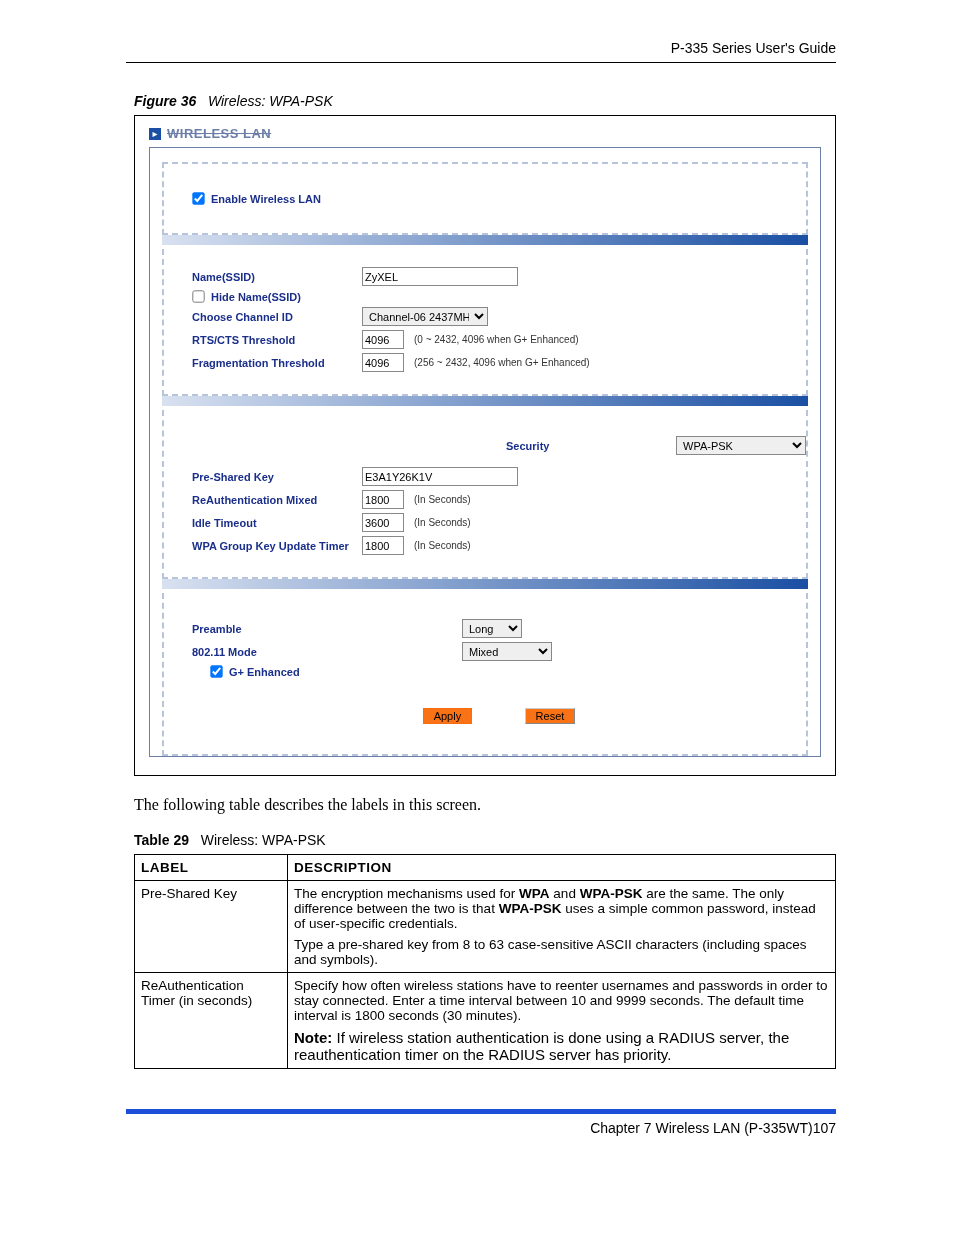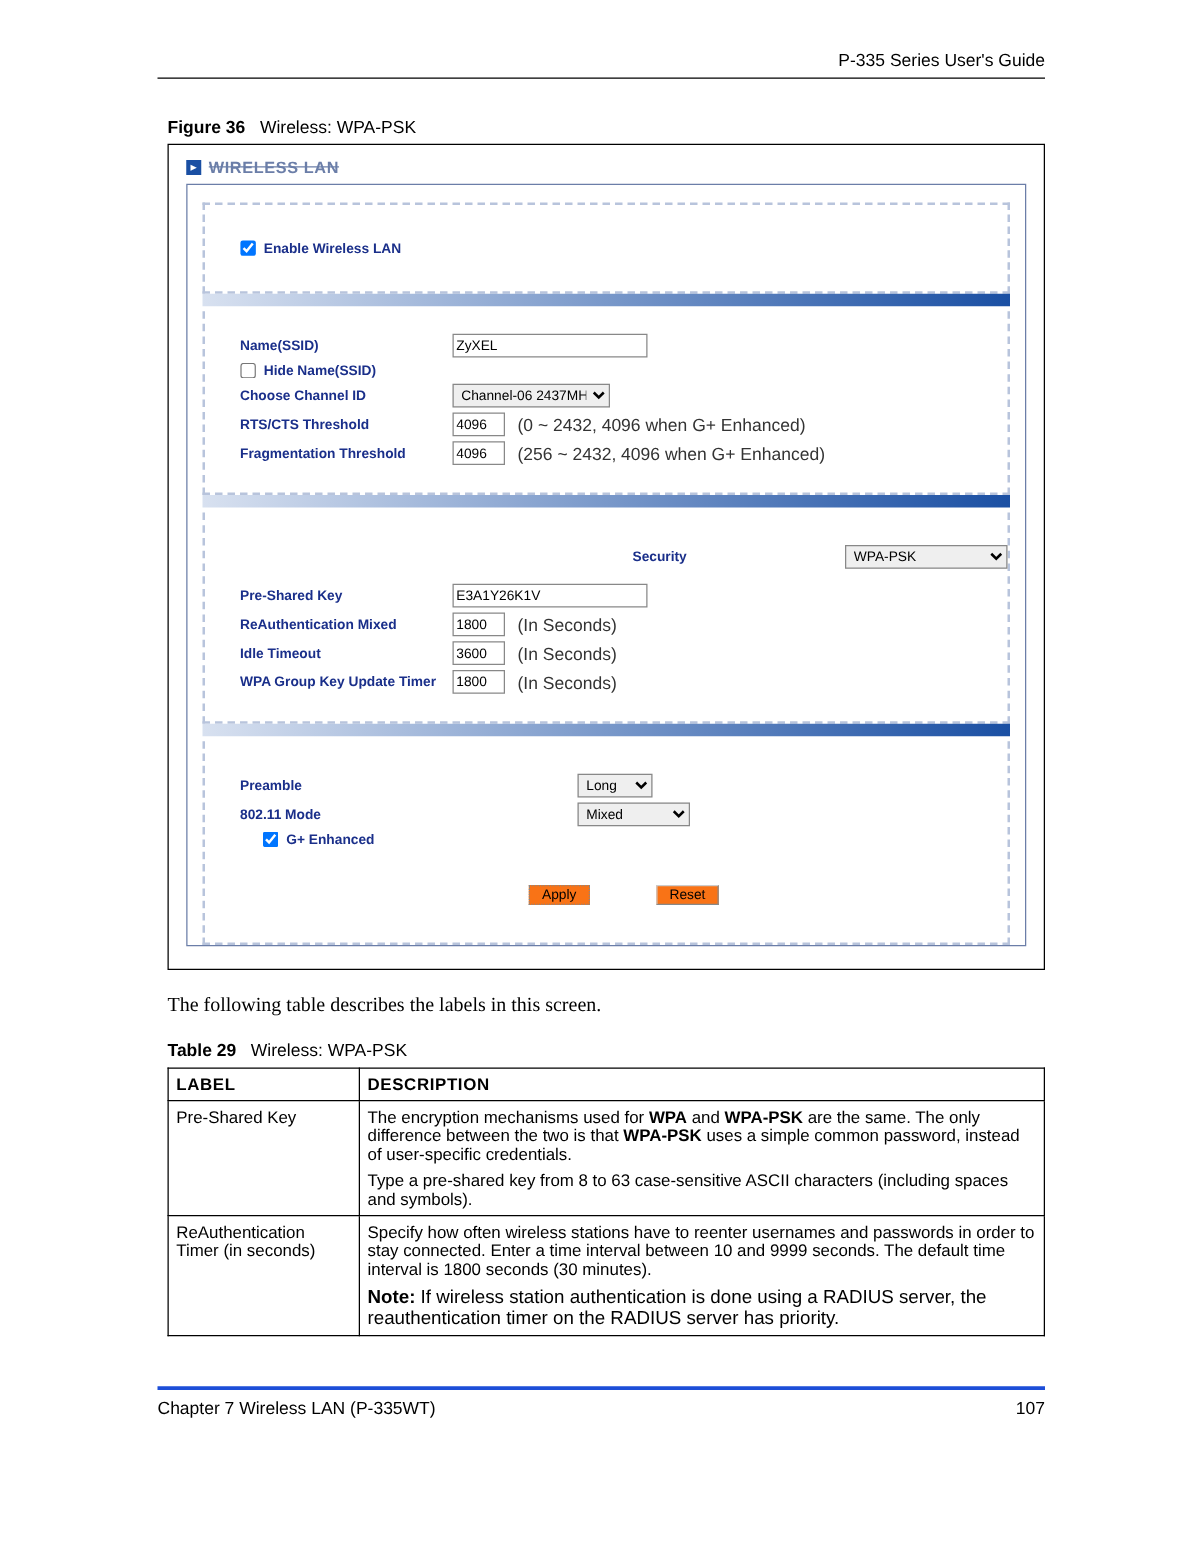"Figure 36 Wireless: WPA-PSK" .fig-caption { font-style: none -> italic }
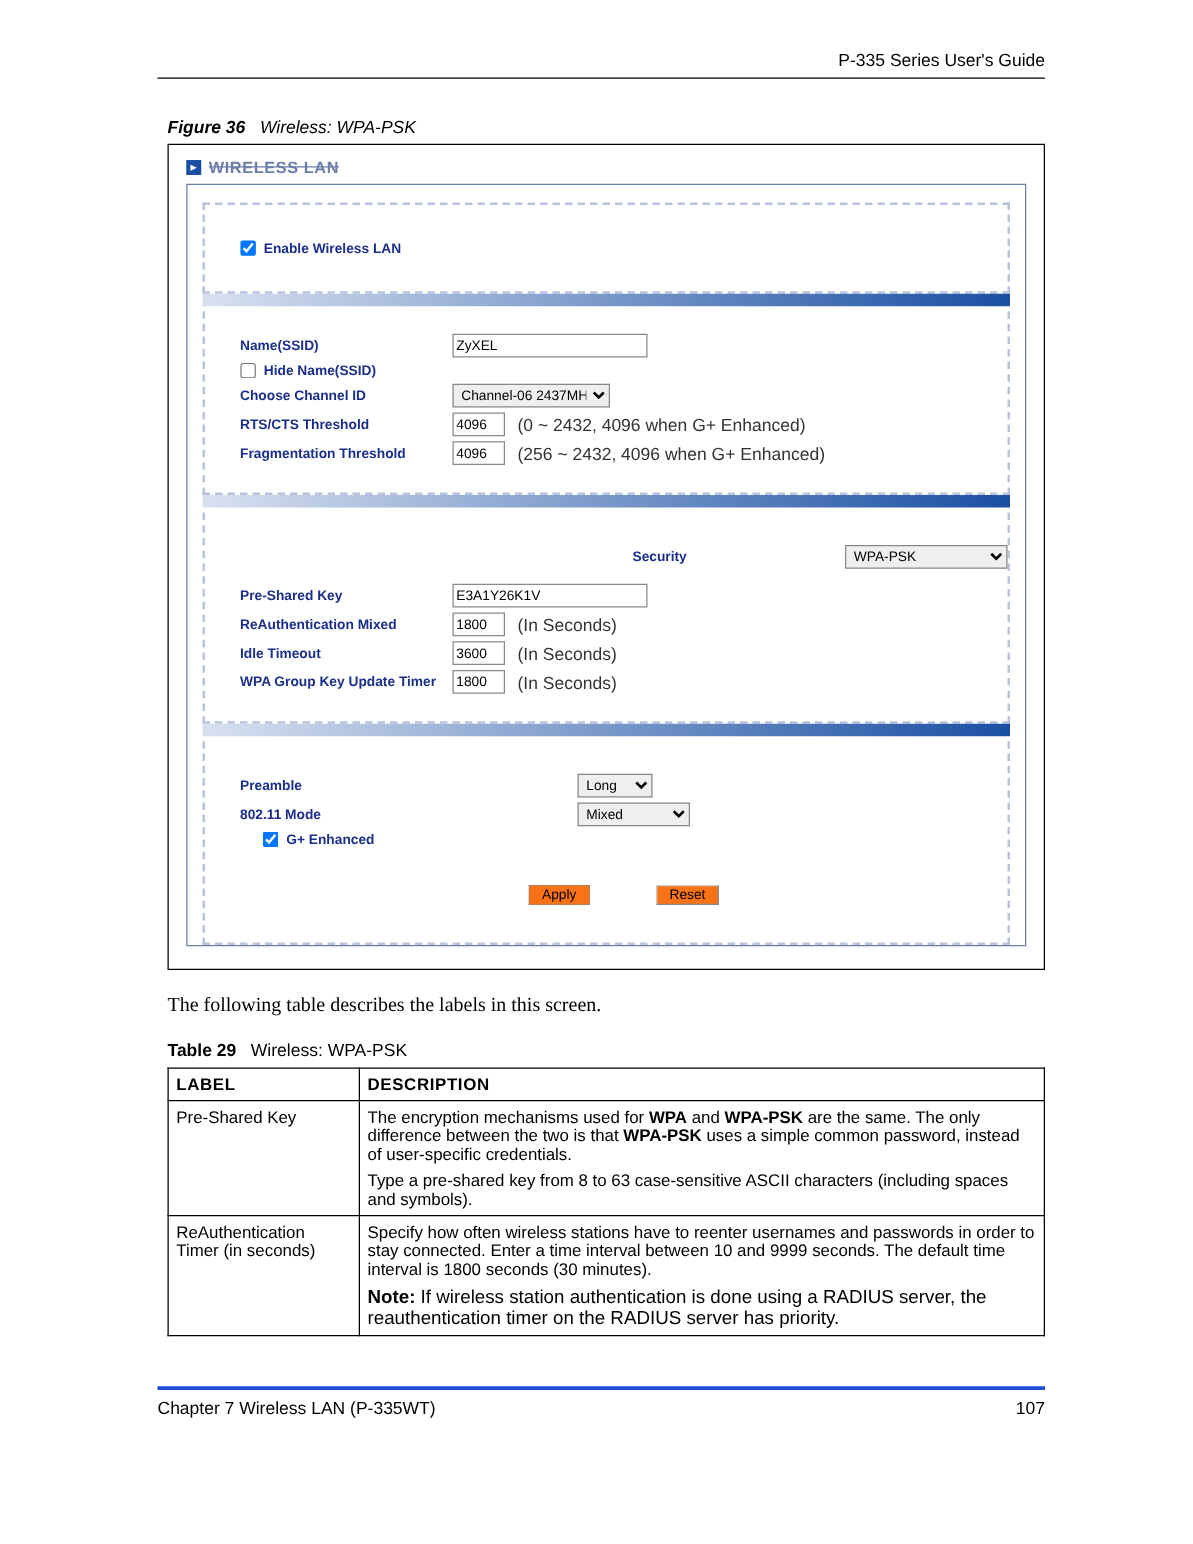"(0 ~ 2432, 4096 when" .hint { font-size: 14px -> 10px }
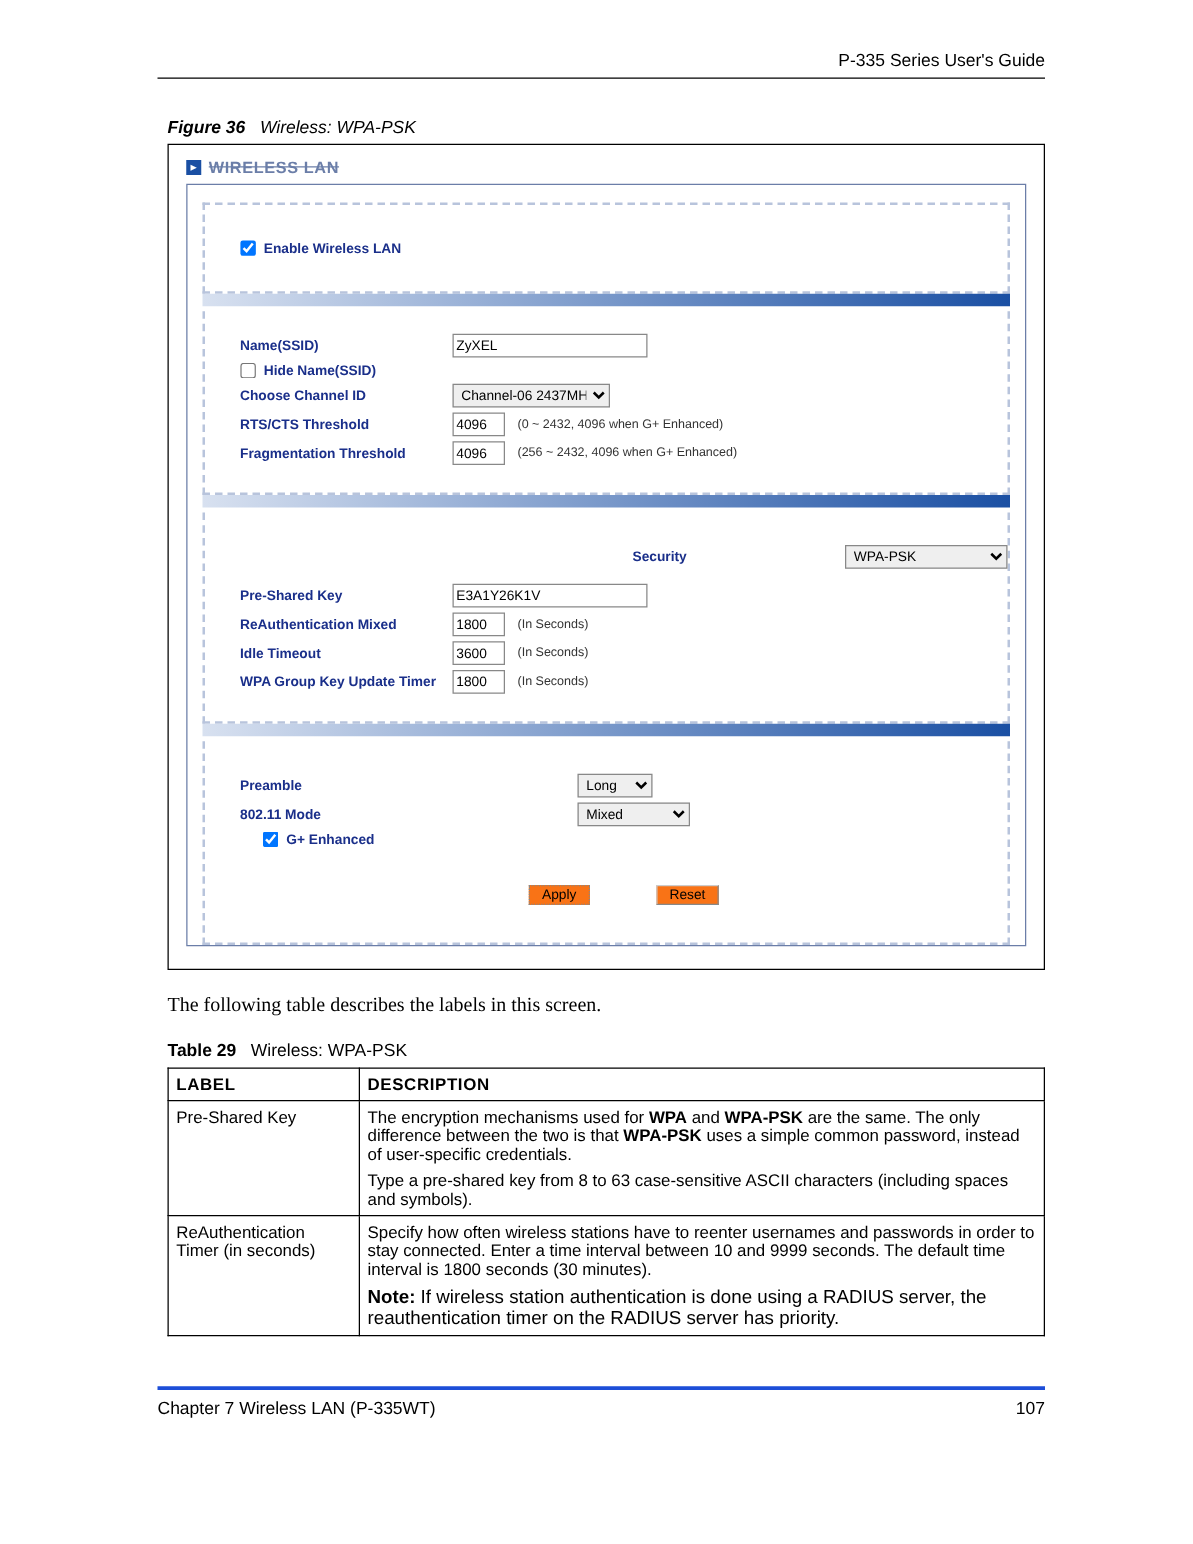"Chapter 7 Wireless LAN (P-335WT)" .footer { border-top: 3px solid #1d4ed8 -> 5px solid #1d4ed8; justify-content: space-between -> flex-end }
